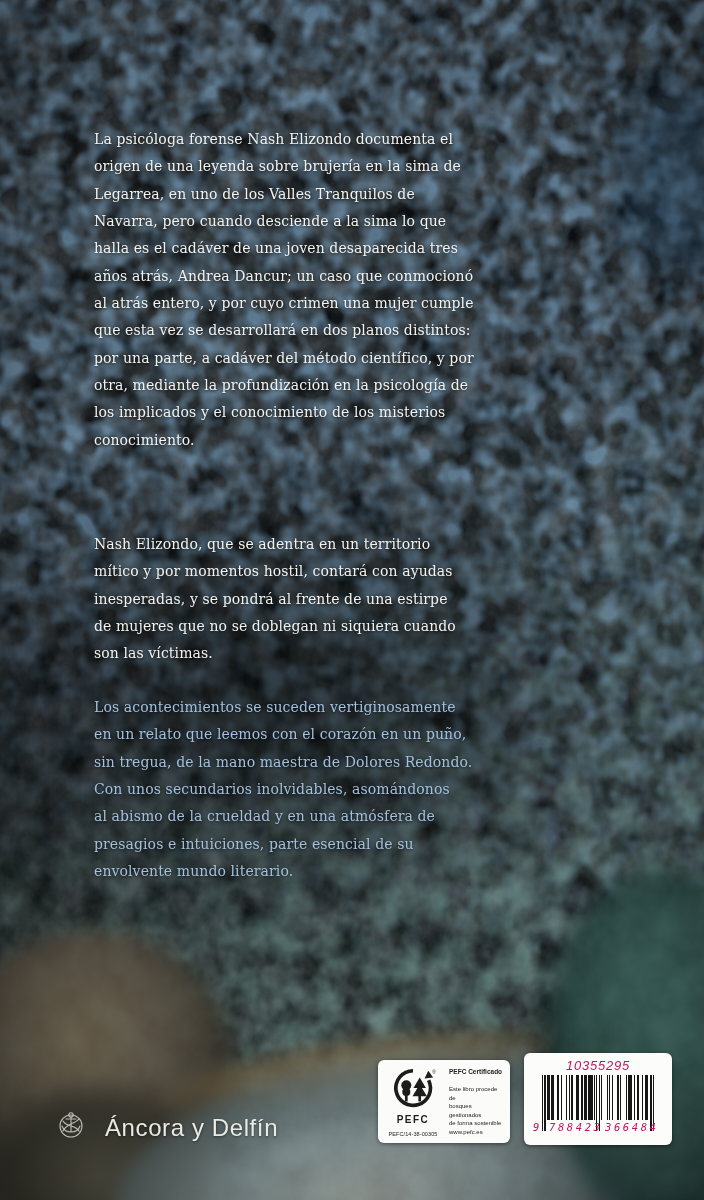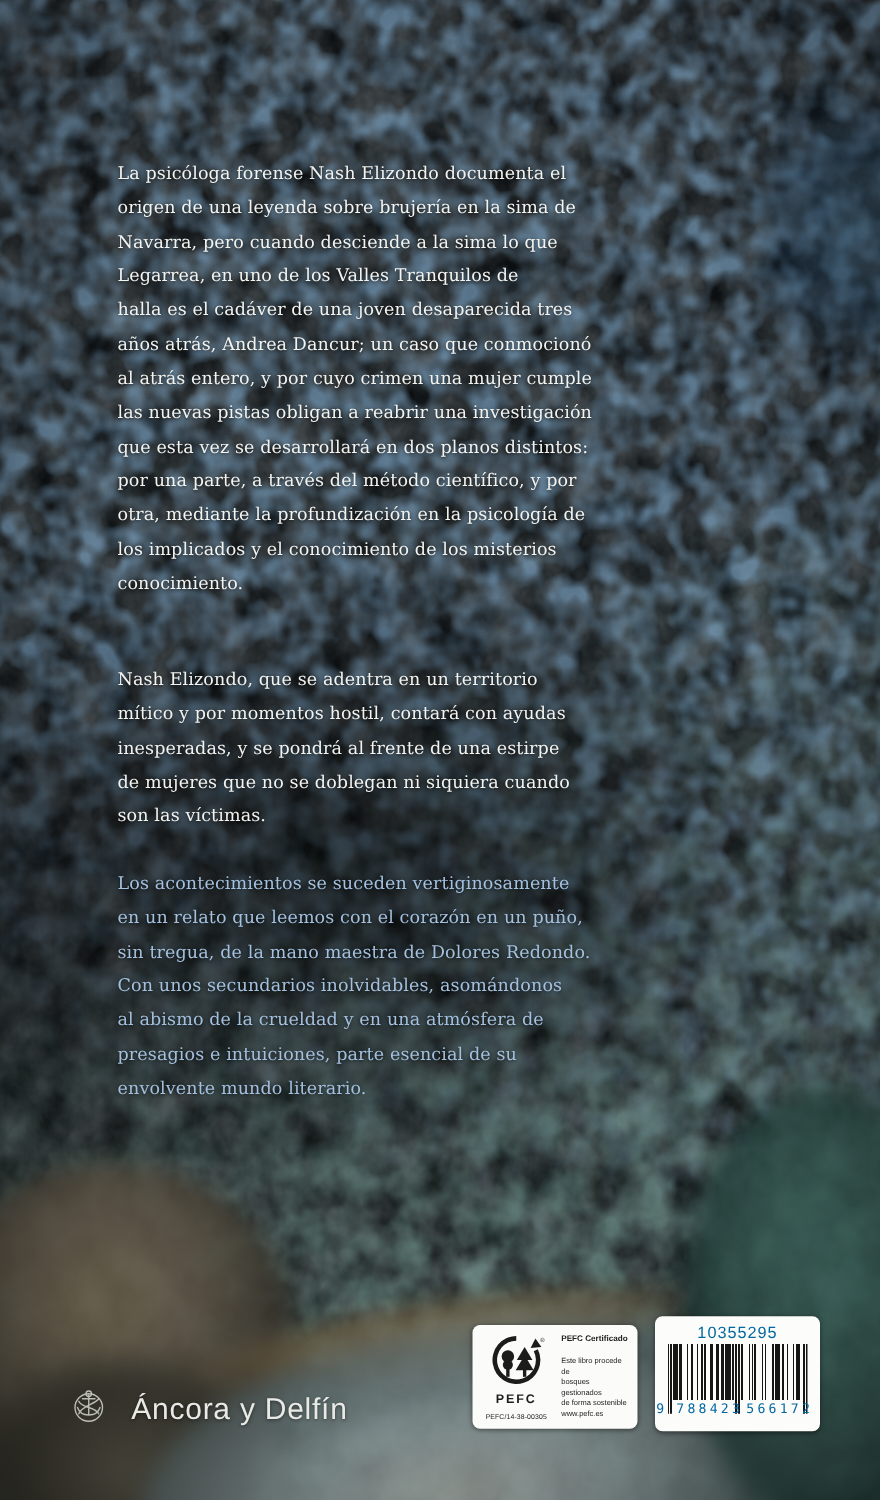"Navarra, pero cuando desciende a" div { order: before "Legarrea, en uno de los" -> after "Legarrea, en uno de los" }
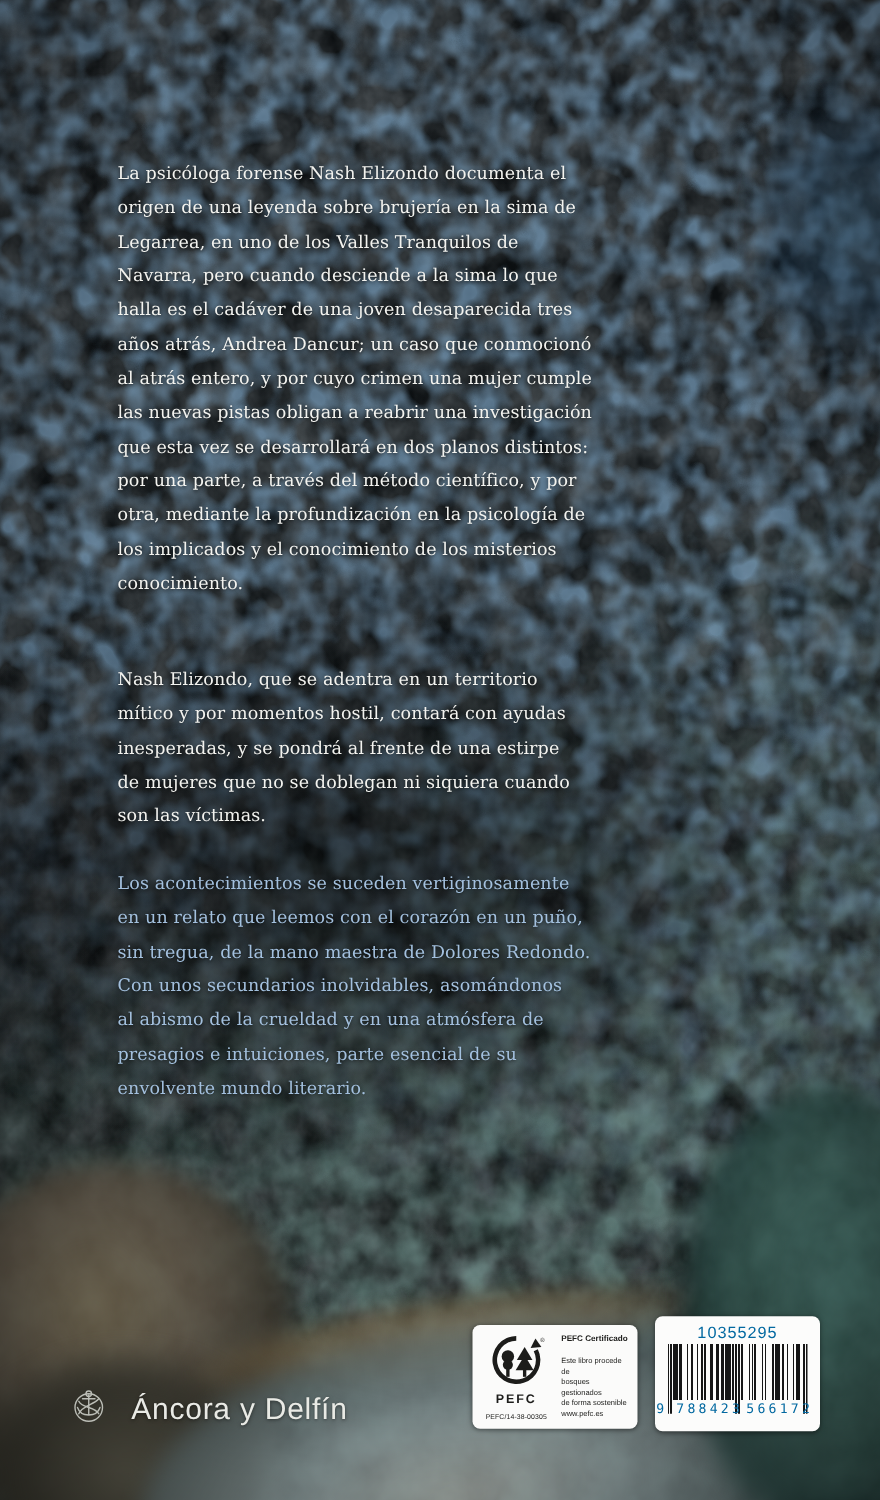"las nuevas pistas obligan a" div { html: <div>las nuevas pistas obligan a reabrir una investigación</div> -> none }
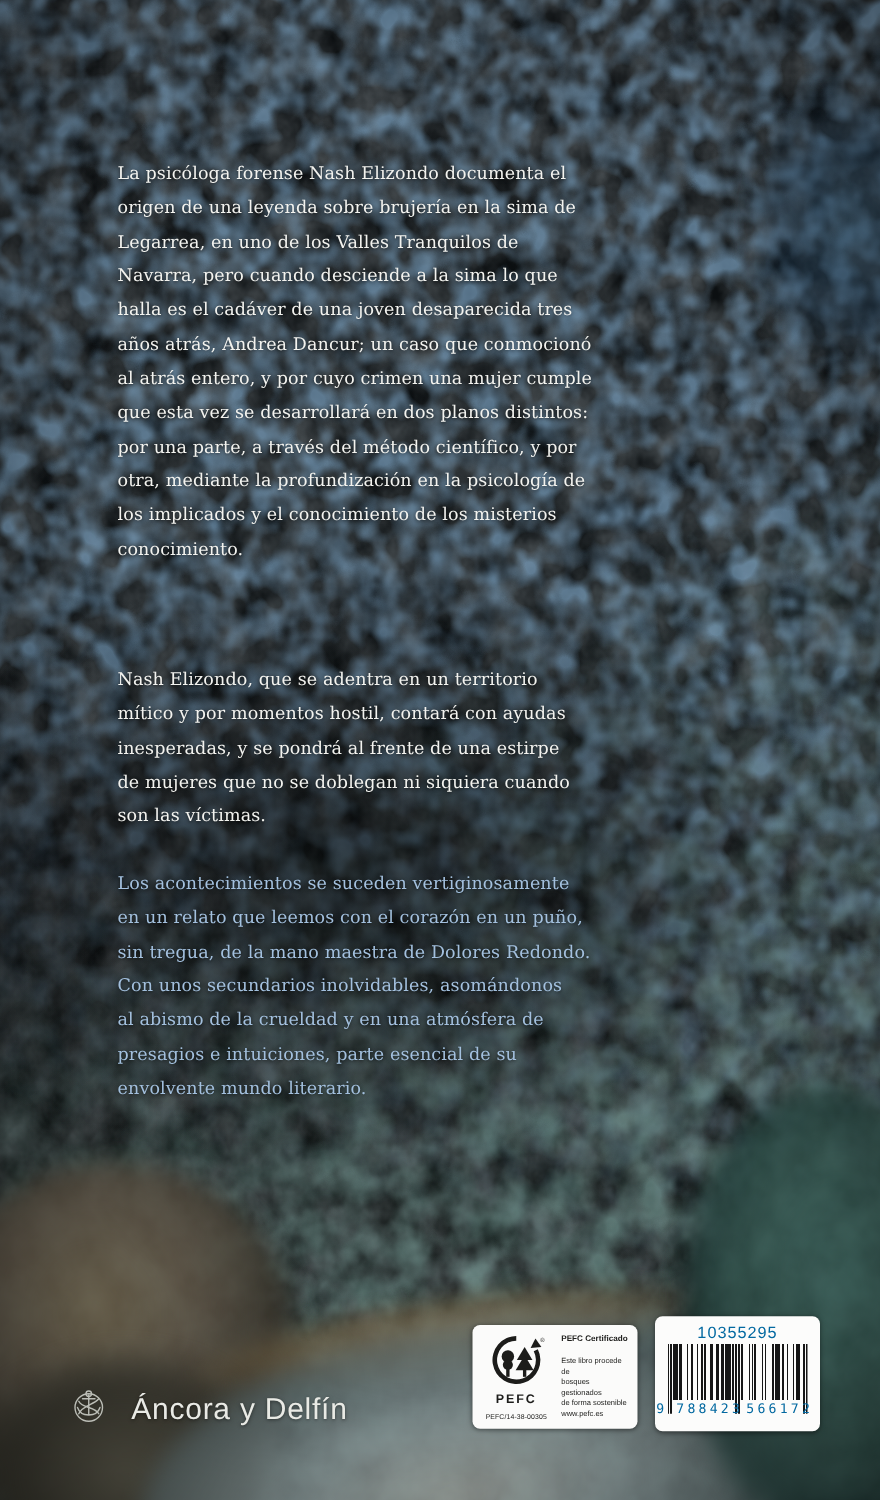"por una parte, a través" div { text: través -> cadáver }
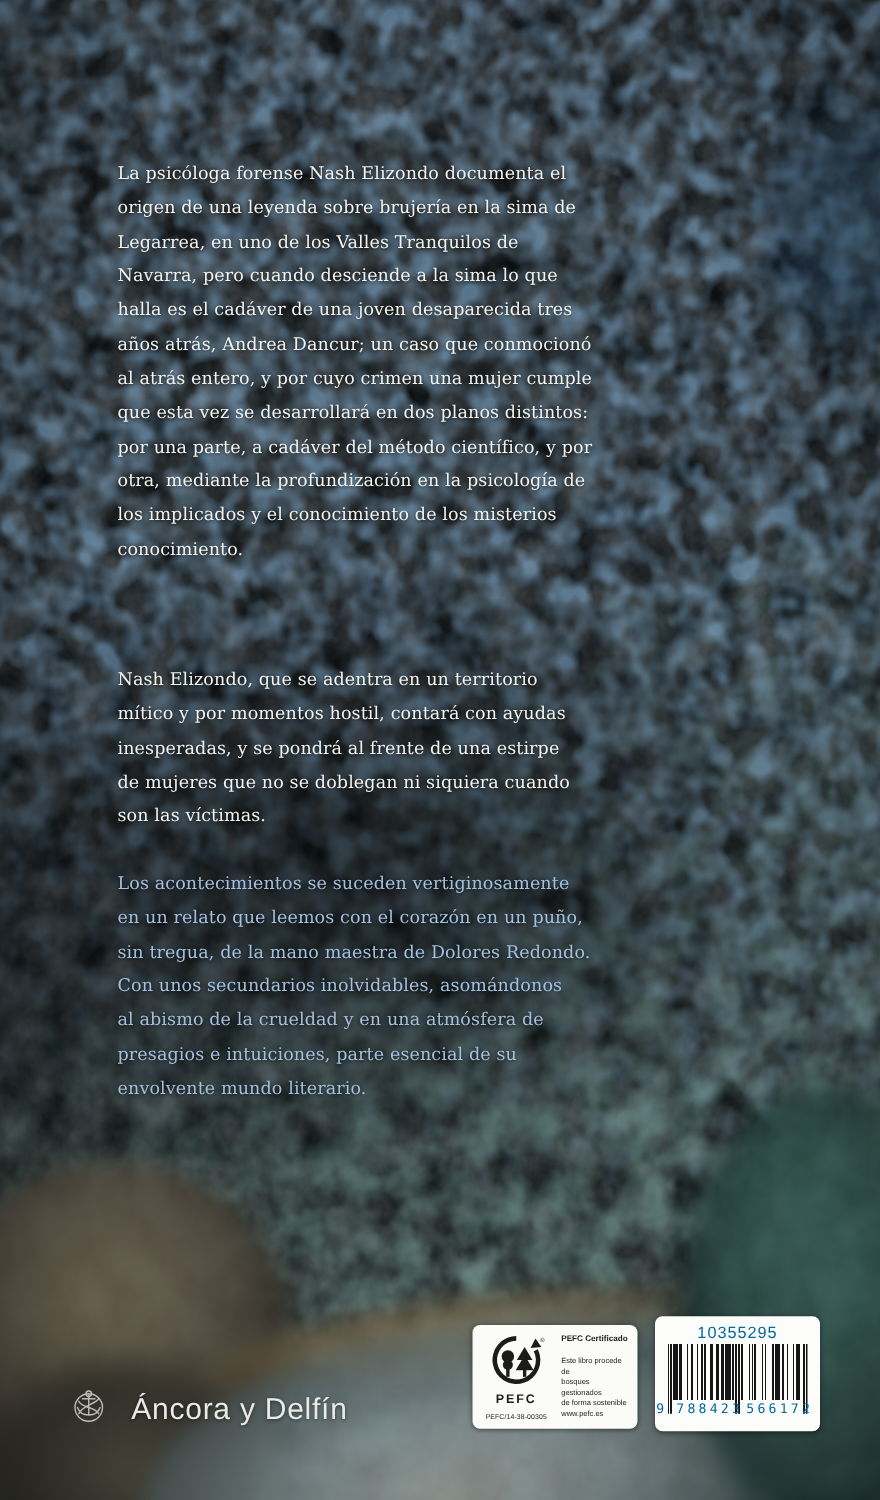"10355295" .barcode-box { color: #0369a1 -> #be185d; font-style: none -> italic; width: 132px -> 148px }
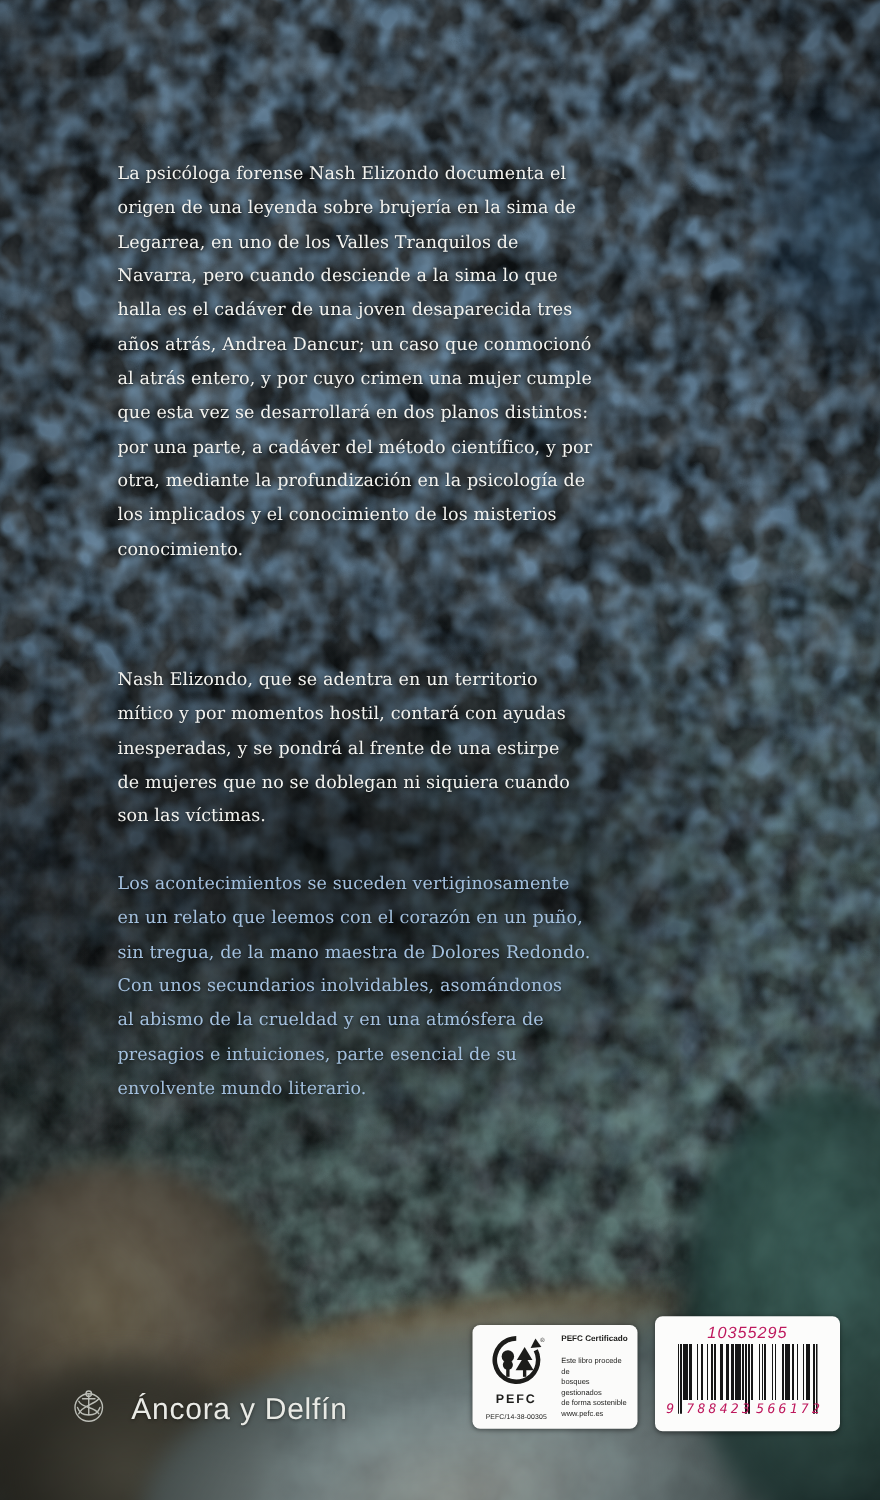"566172" span.bc-d-right { text: 566172 -> 366484 }
